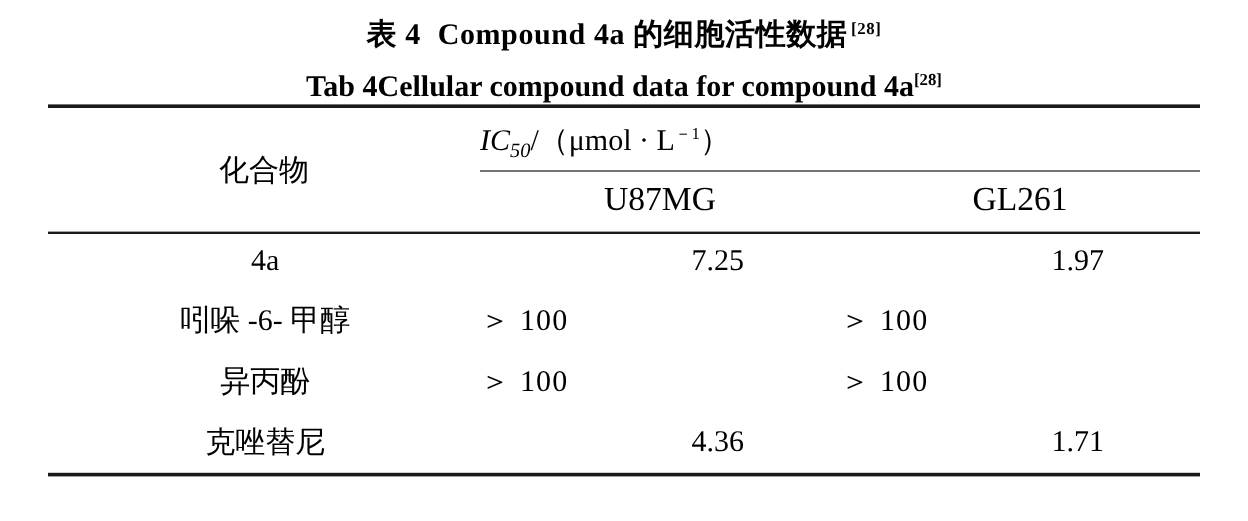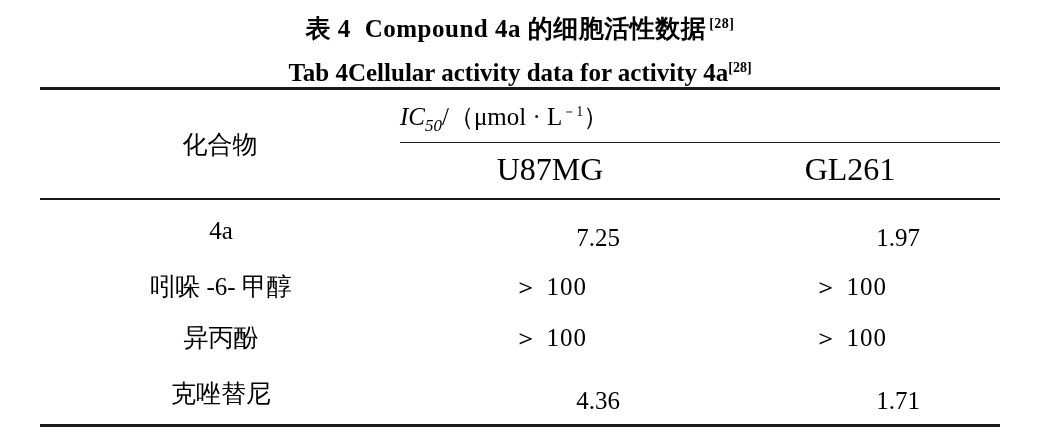"Cellular activity data for activity" span { text: activity data for activity -> compound data for compound }
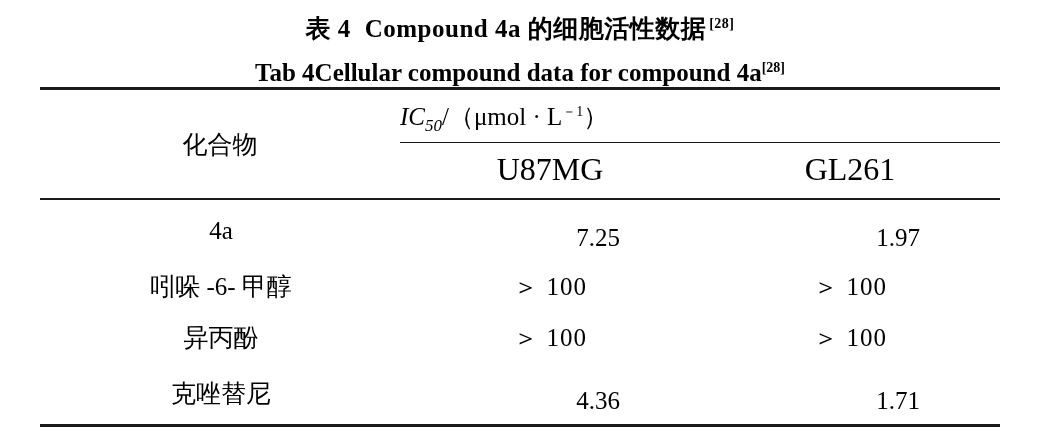"U87MG" .hdr-sub { font-size: 32px -> 28px }
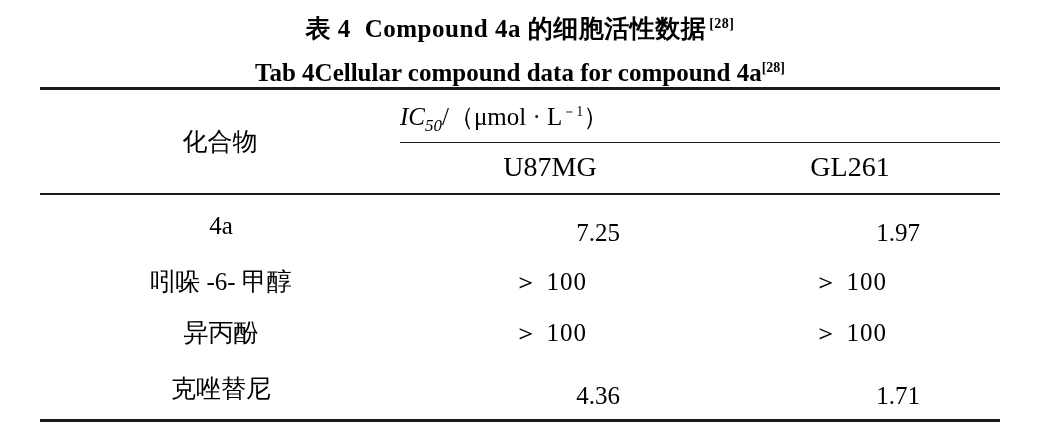"7.25" td.cell-num { padding: 24px 80px 9px 0 -> 9px 80px 9px 0 }
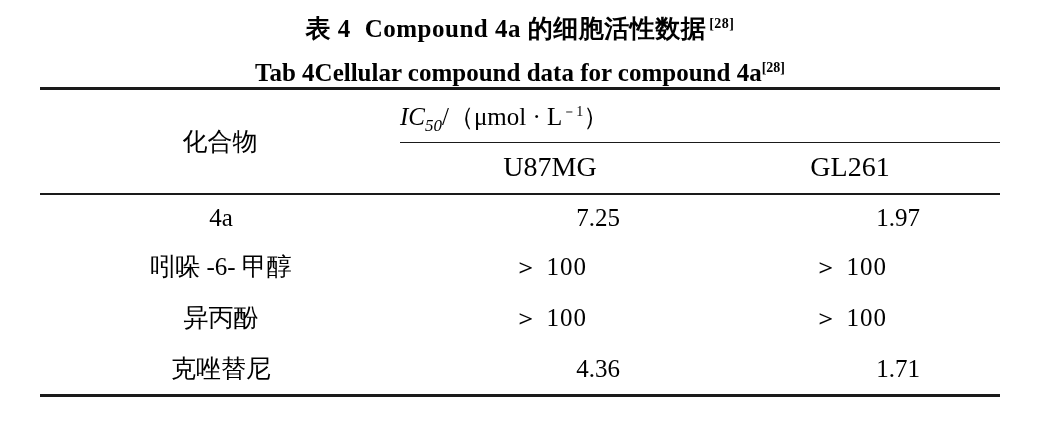"＞ 100" td.cell-gt { text-align: center -> none }
